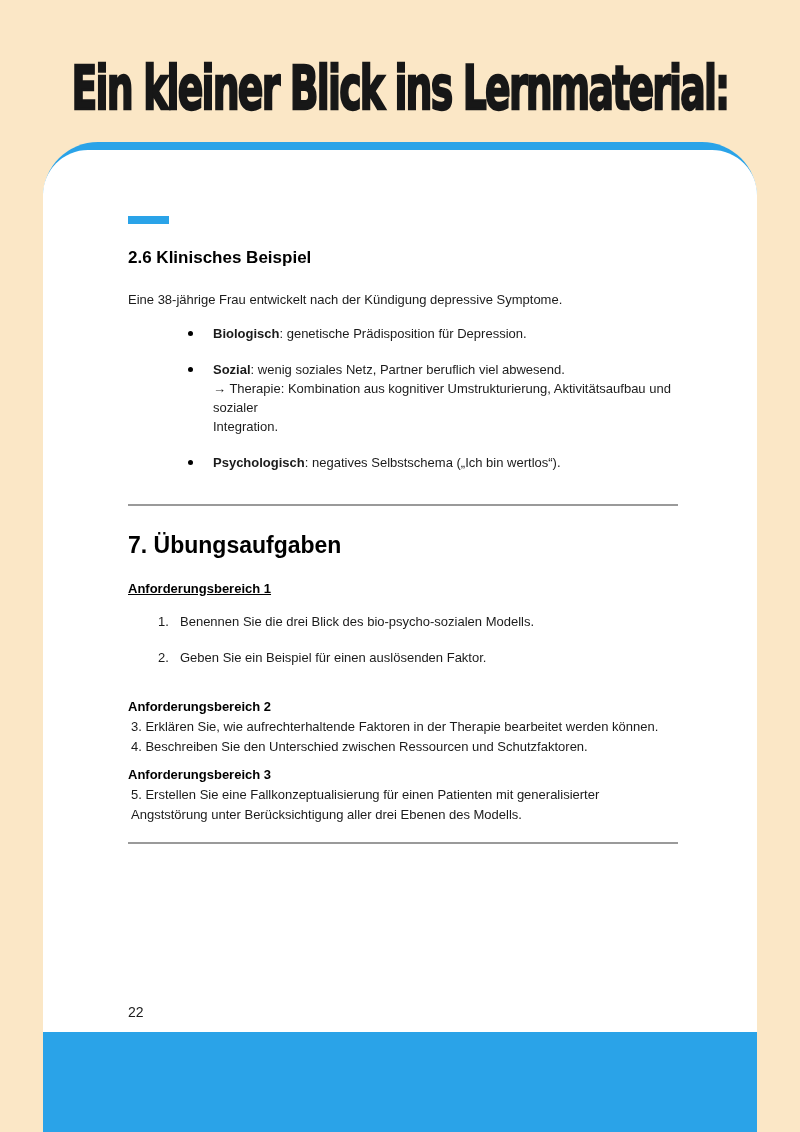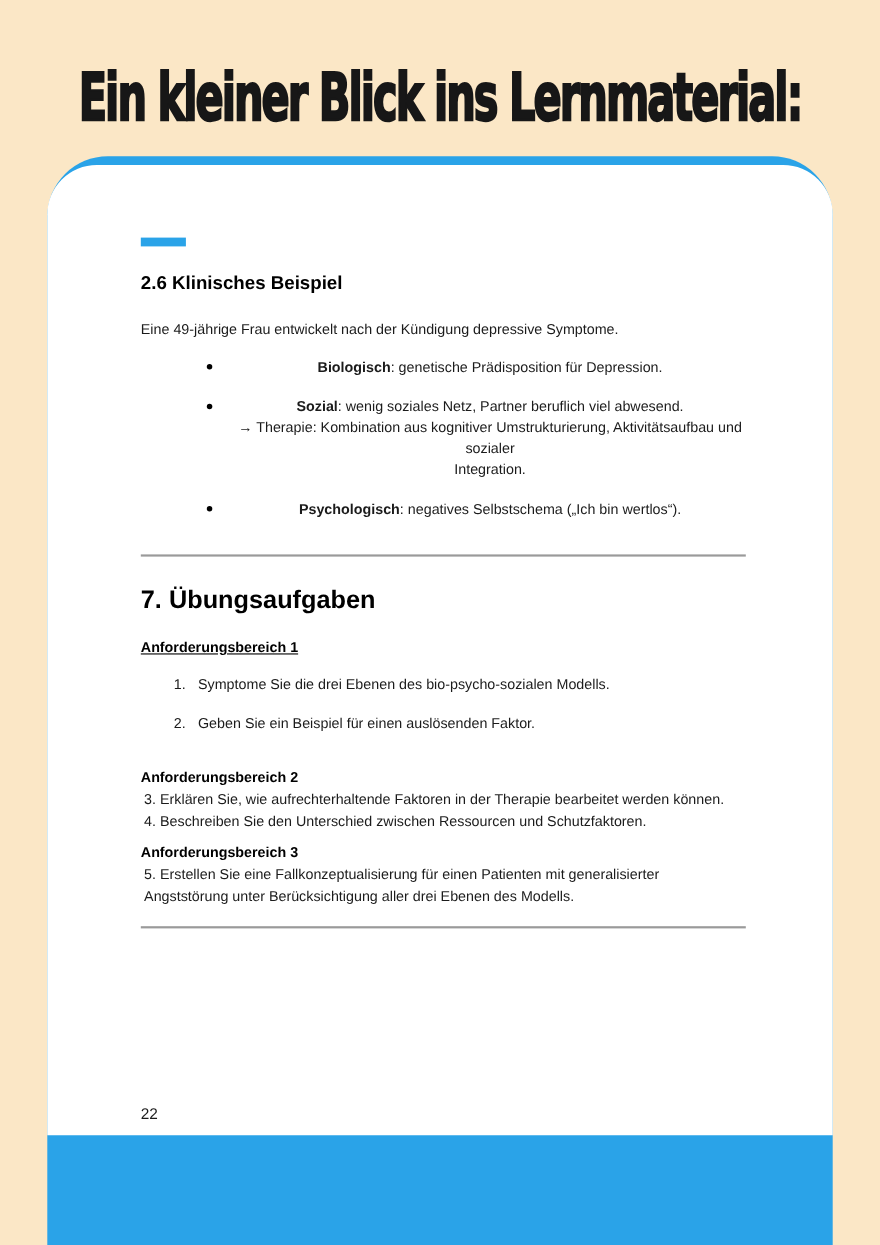"Eine 49-jährige Frau entwickelt nach" p.intro { text: 49-jährige -> 38-jährige }
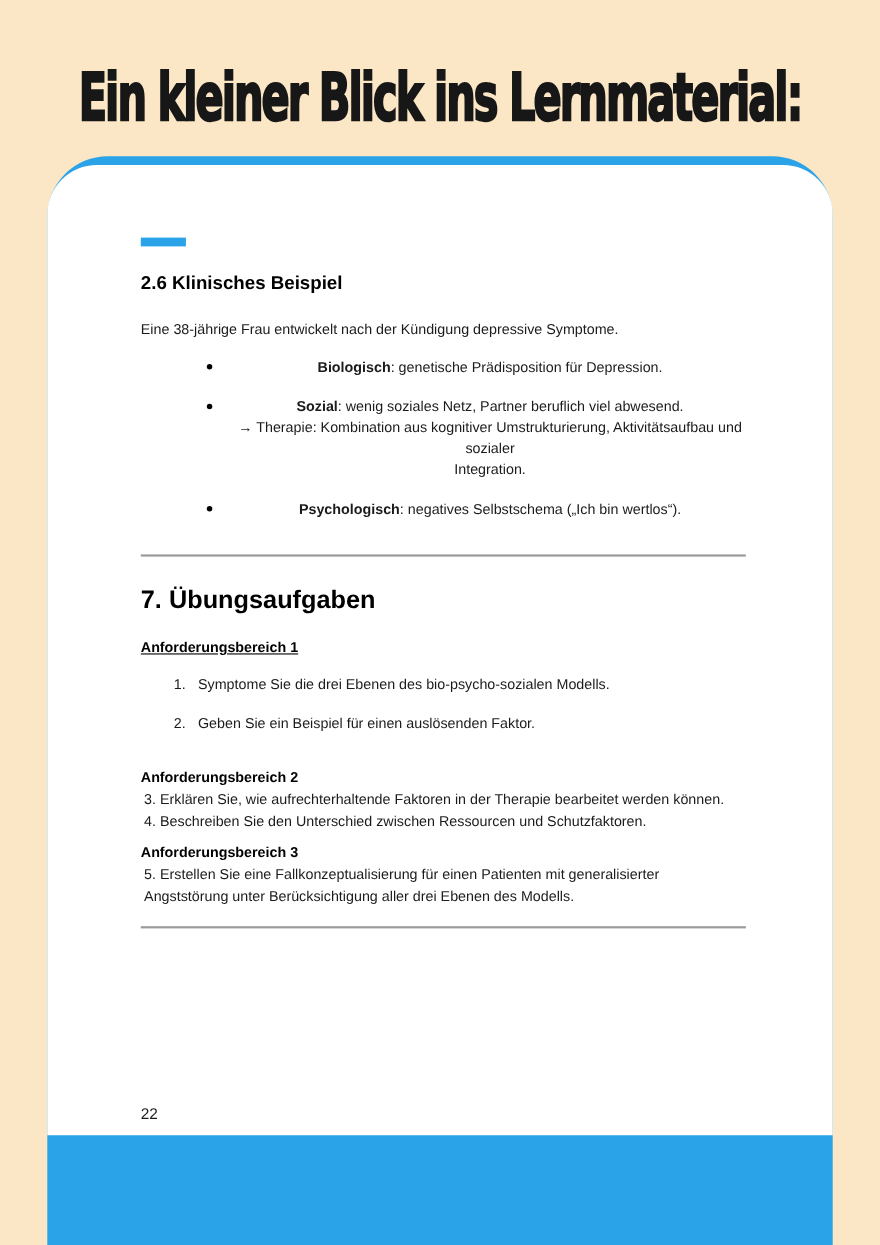"Biologisch: genetische Prädisposition" .bullets li { text-align: center -> none }
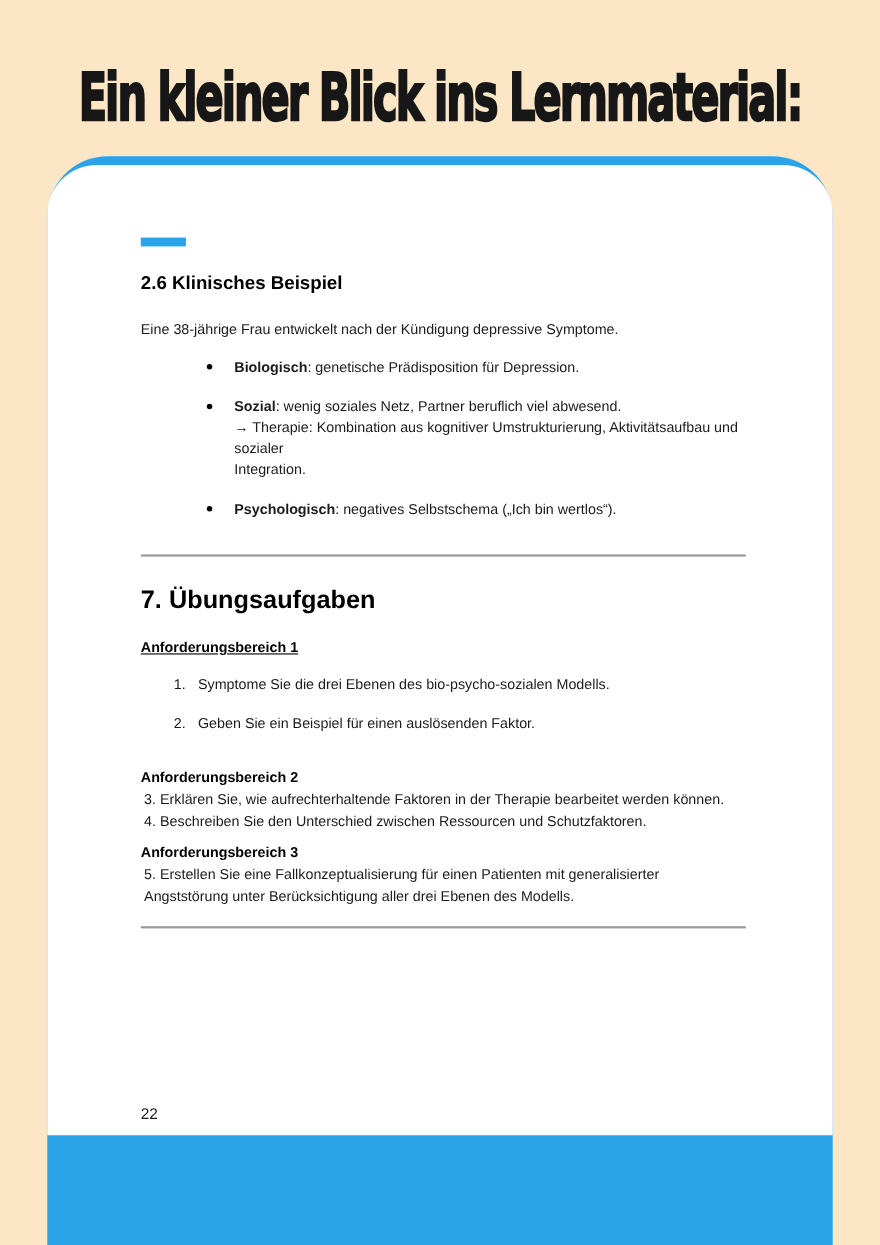"Symptome Sie die drei Ebenen" span { text: Symptome Sie die drei Ebenen -> Benennen Sie die drei Blick }
